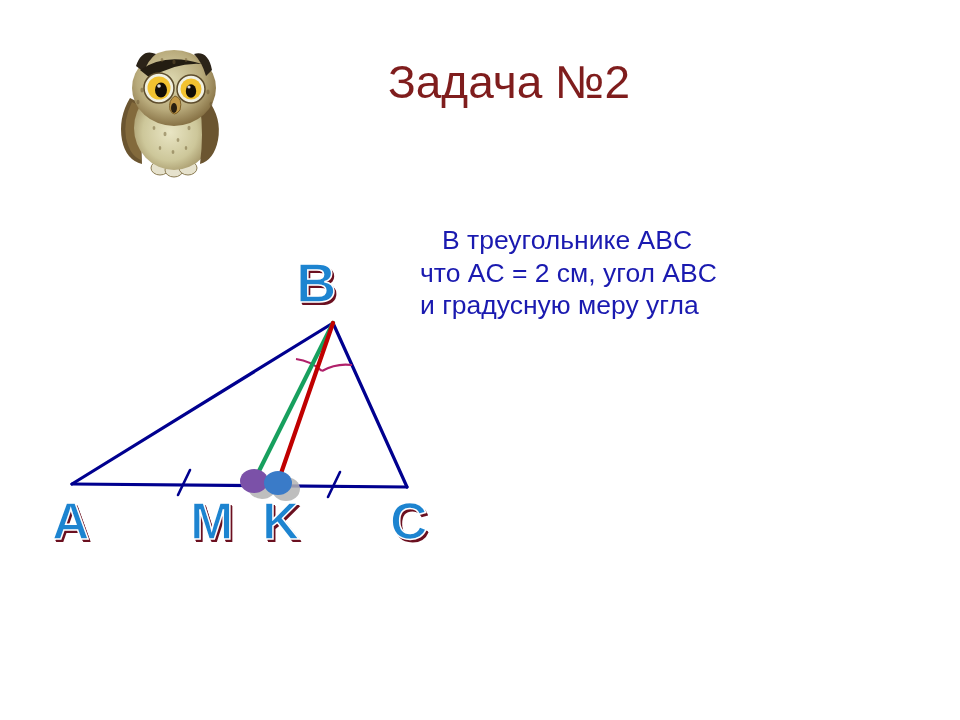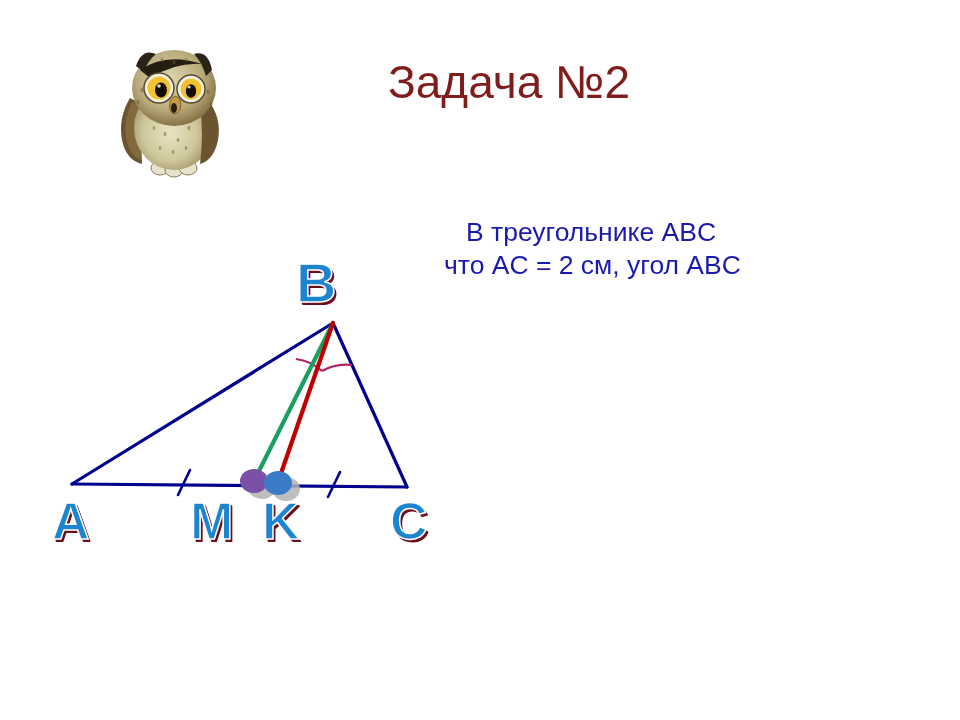"В треугольнике ABC" #problem { margin-left: 24px -> none; top: 216px -> 224px }
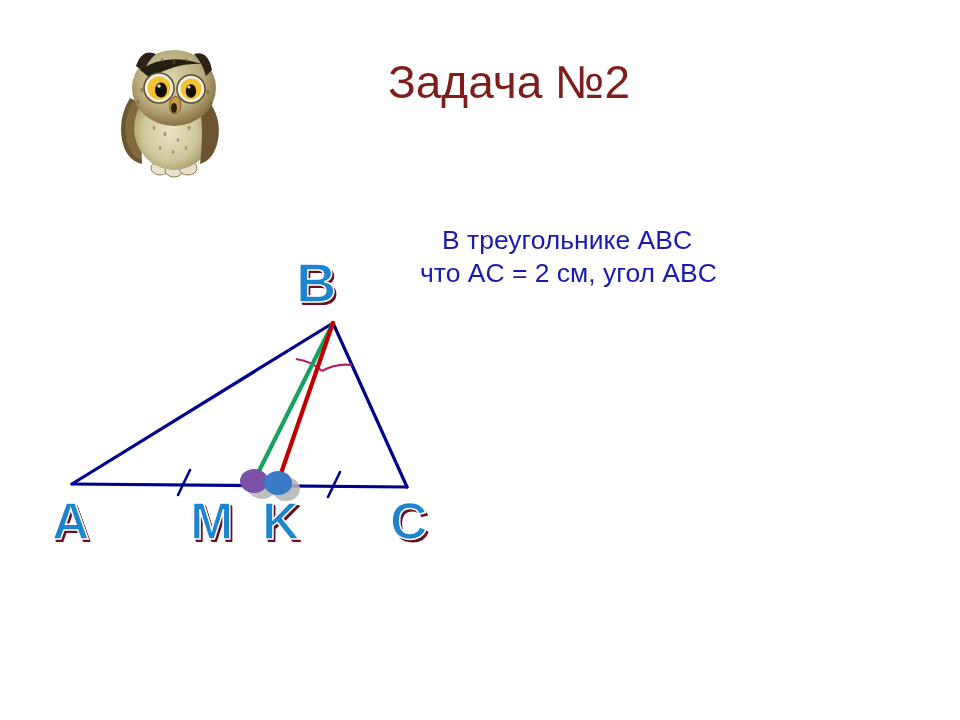"и градусную меру угла" span.ln { html: none -> <span>и градусную меру угла</span> }
